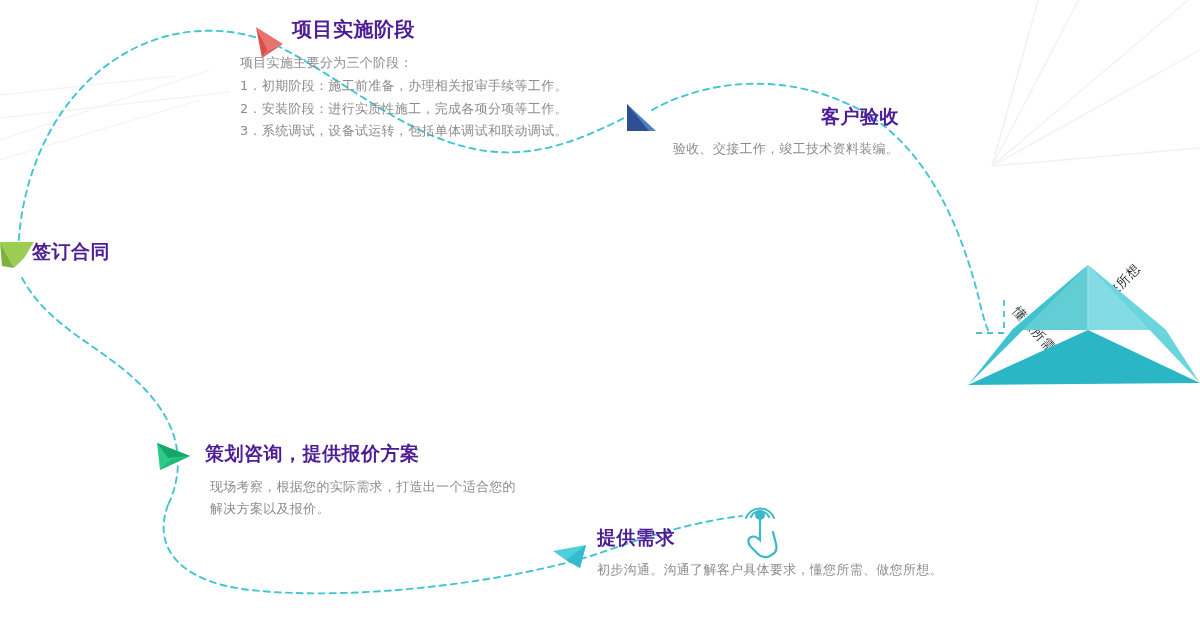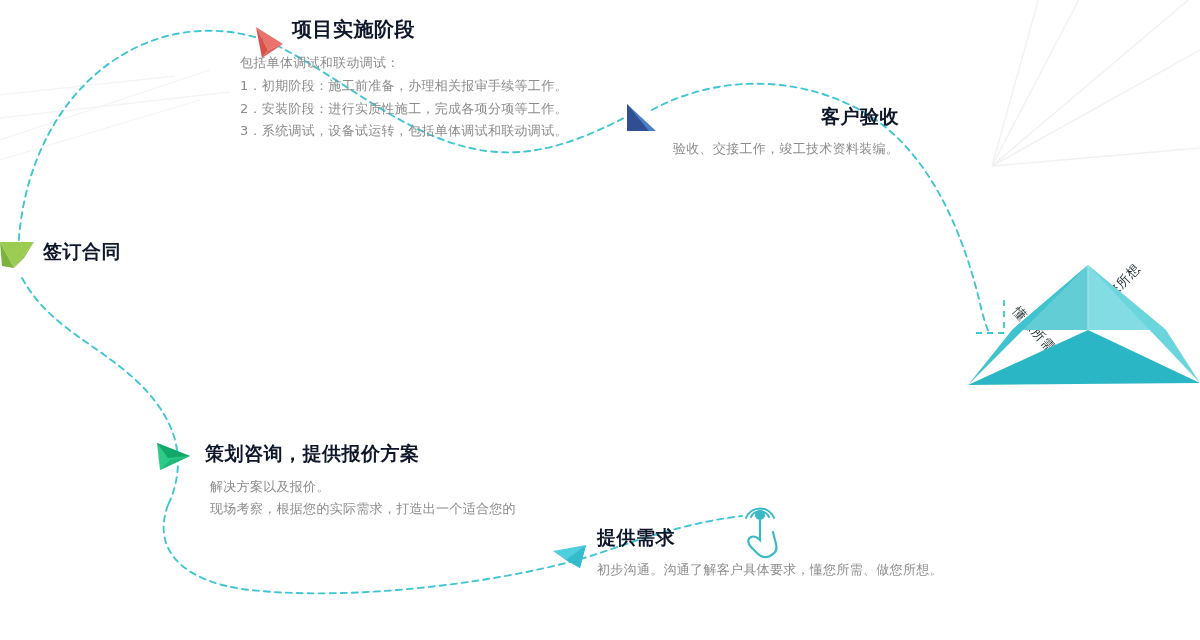"项目实施阶段" .node-title { color: #0f172a -> #4c1d95 }
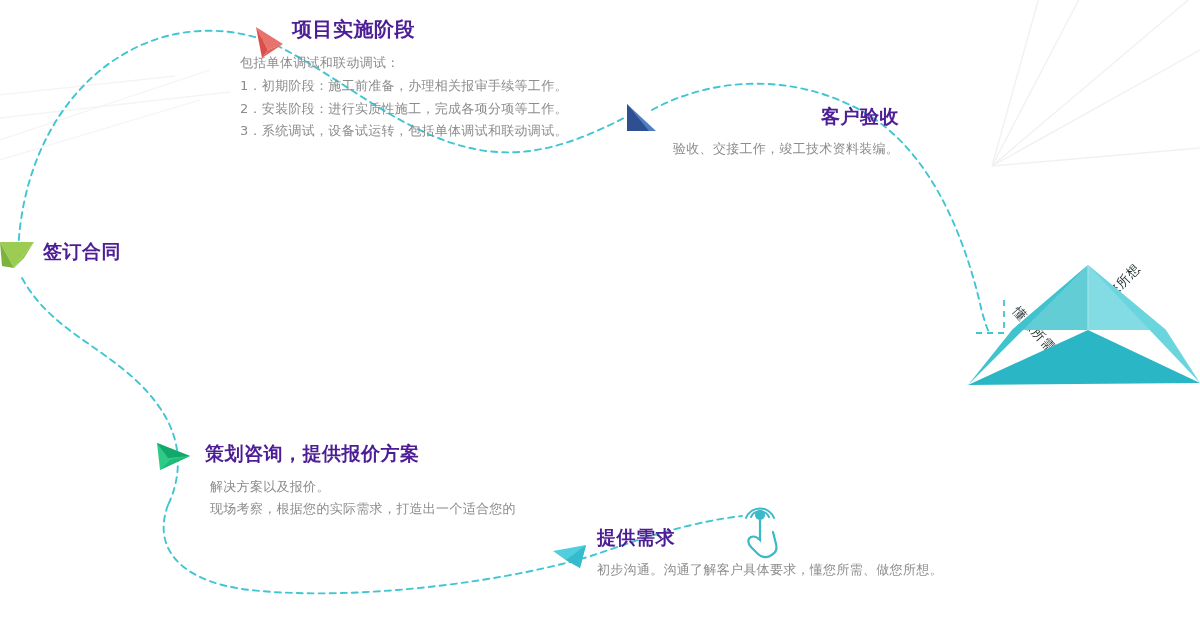"包括单体调试和联动调试：" span.line { text: 包括单体调试和联动调试 -> 项目实施主要分为三个阶段 }
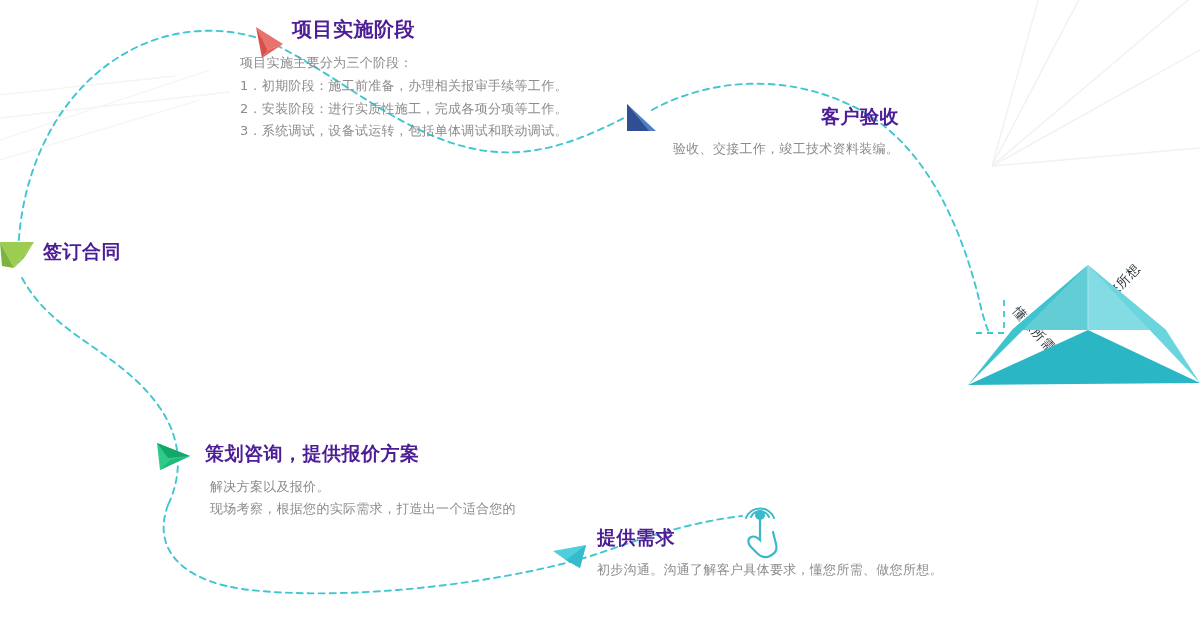"签订合同" #node-contract { left: 43px -> 32px }
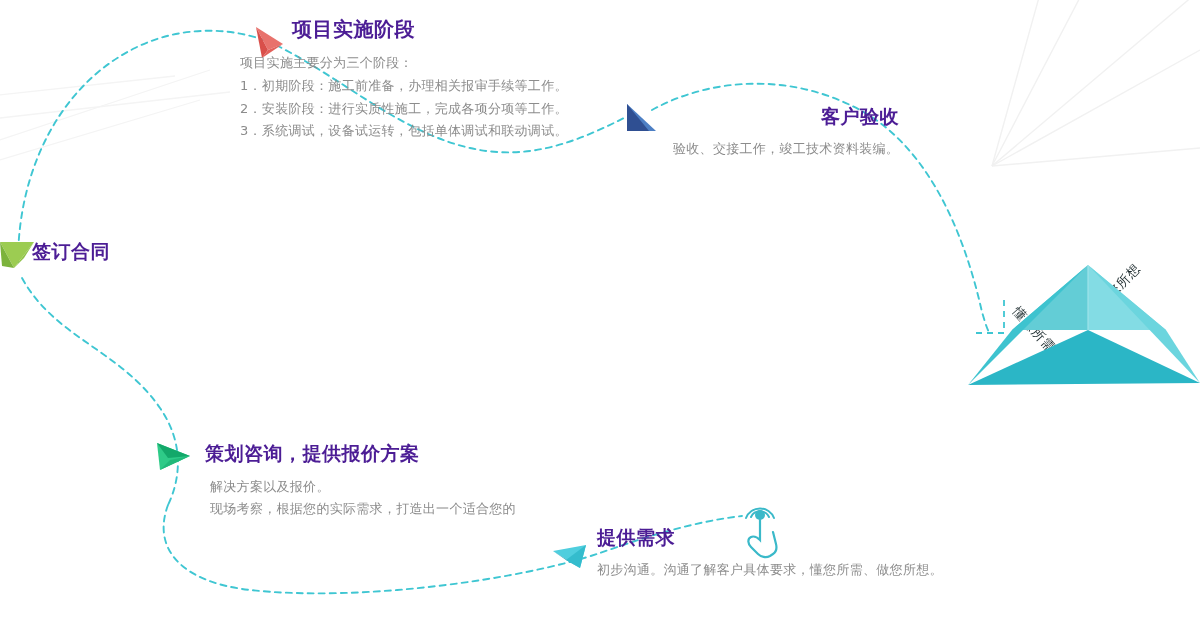"解决方案以及报价。" span.line { order: before "现场考察，根据您的实际需求，打造出一个适合您的" -> after "现场考察，根据您的实际需求，打造出一个适合您的" }
